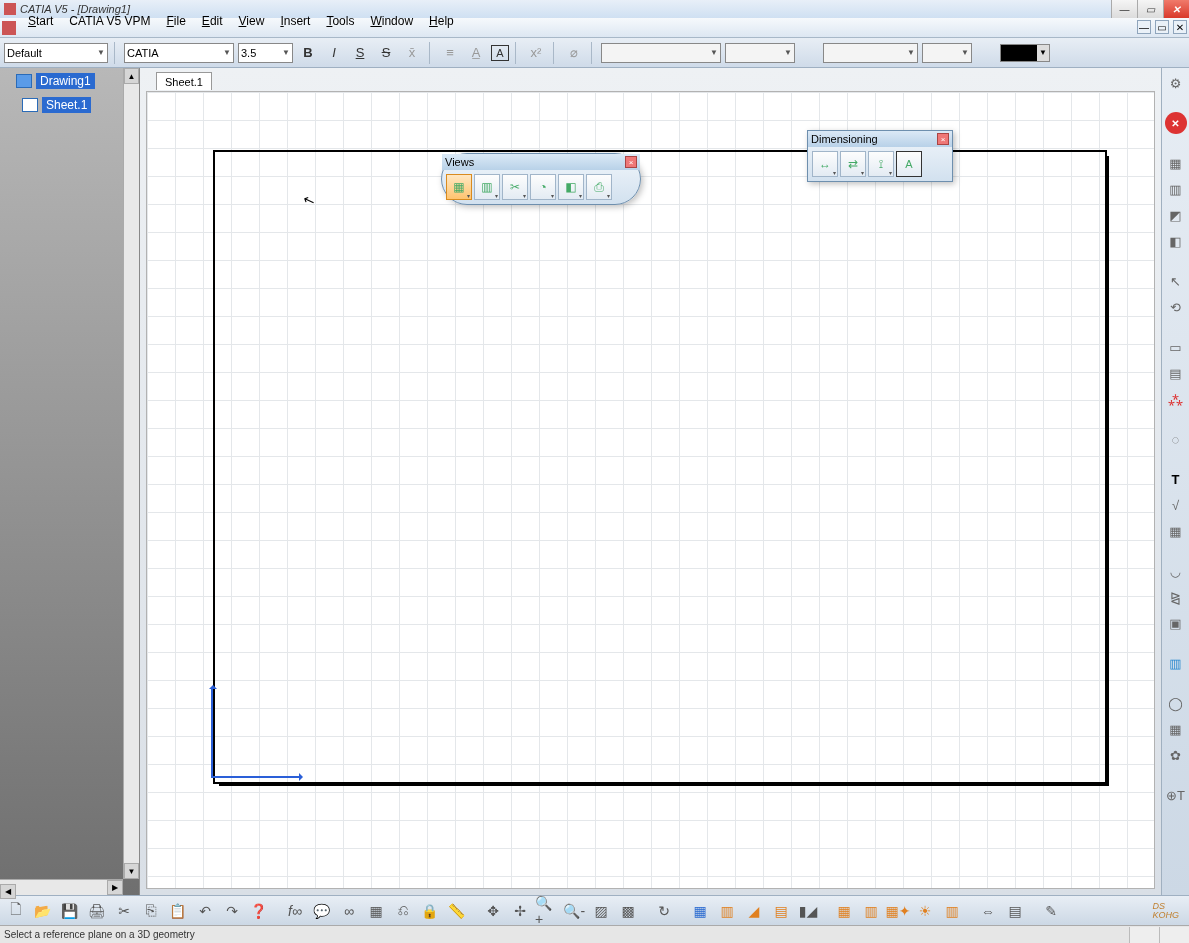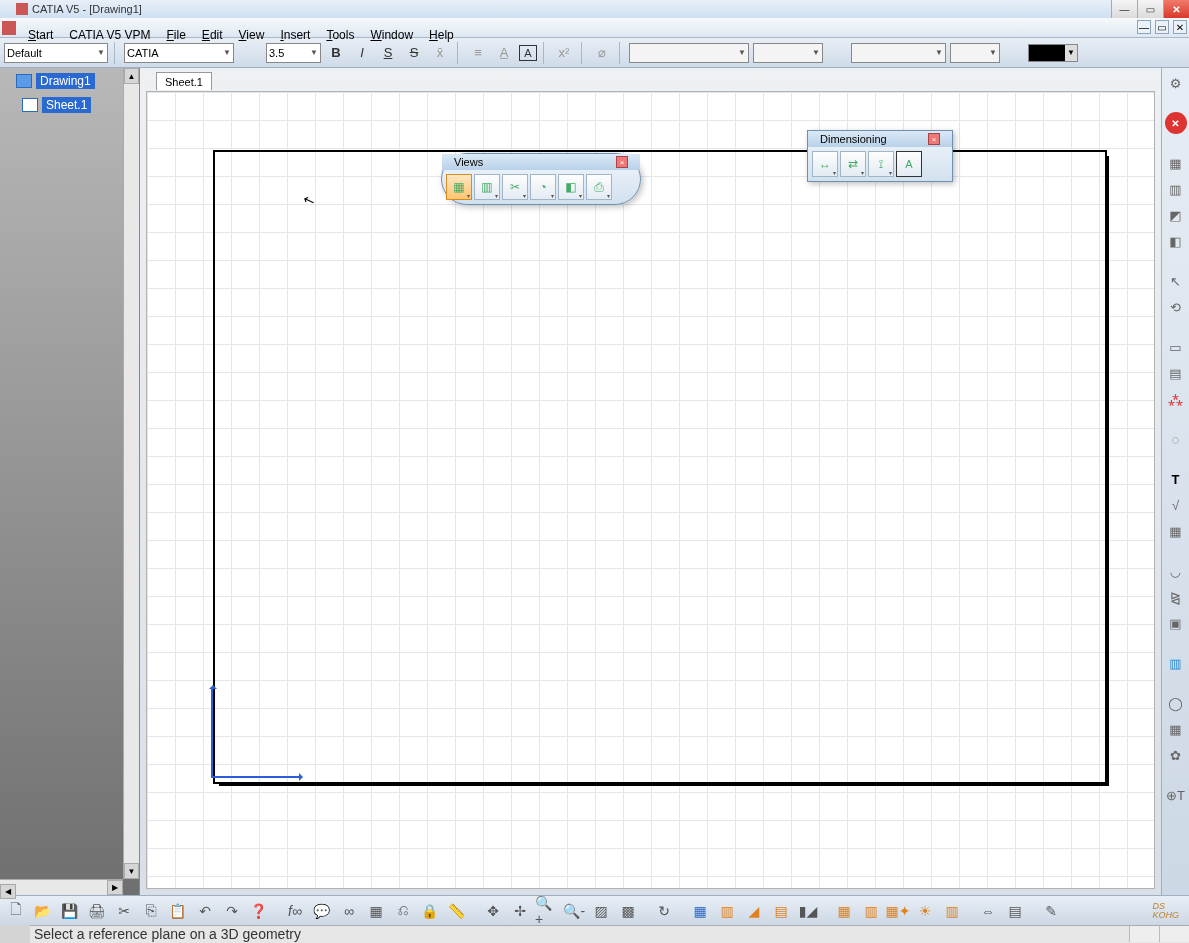"CATIA V5 - [Drawing1]" .titlebar { font-style: none -> italic; padding-left: 16px -> 4px }
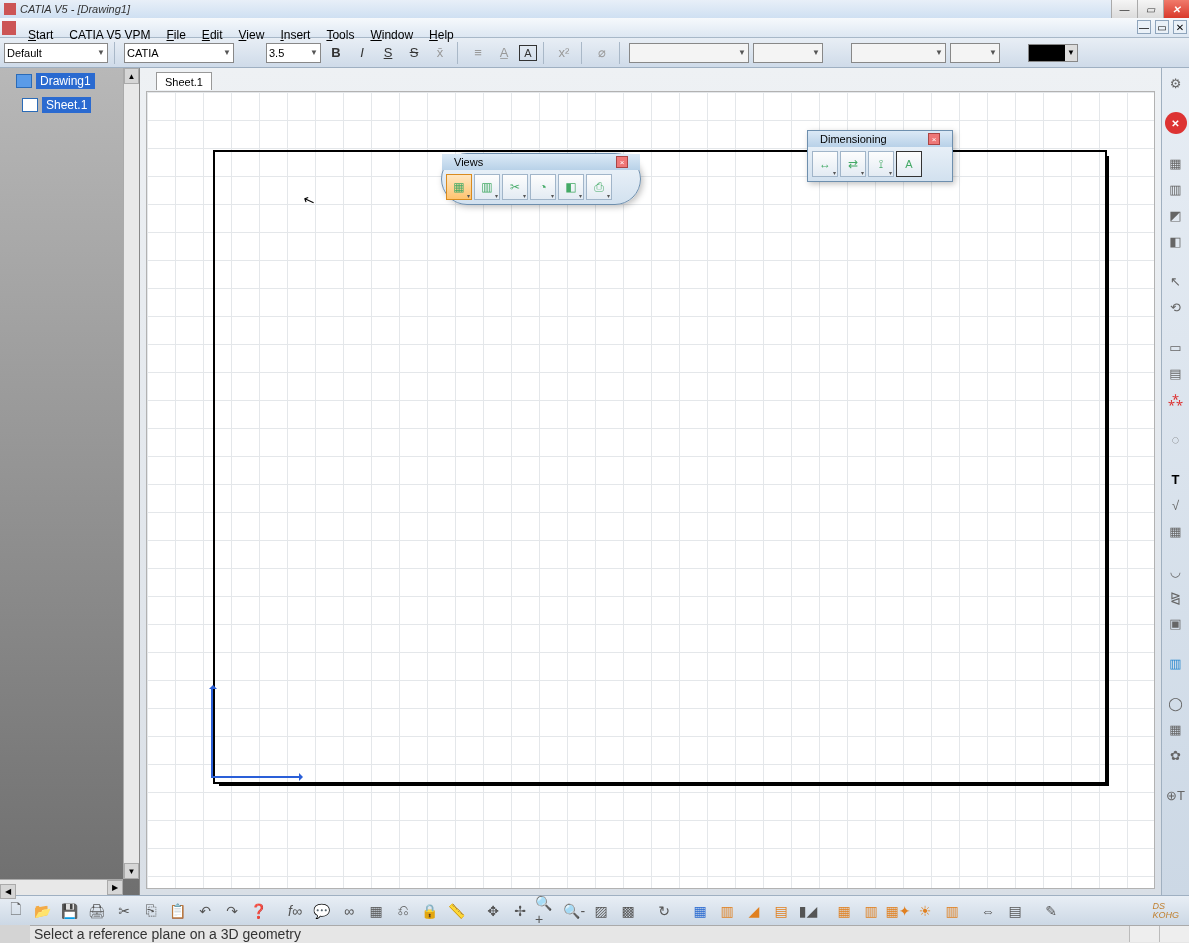"Start" .menubar .menu-item { align-items: flex-start -> flex-end }
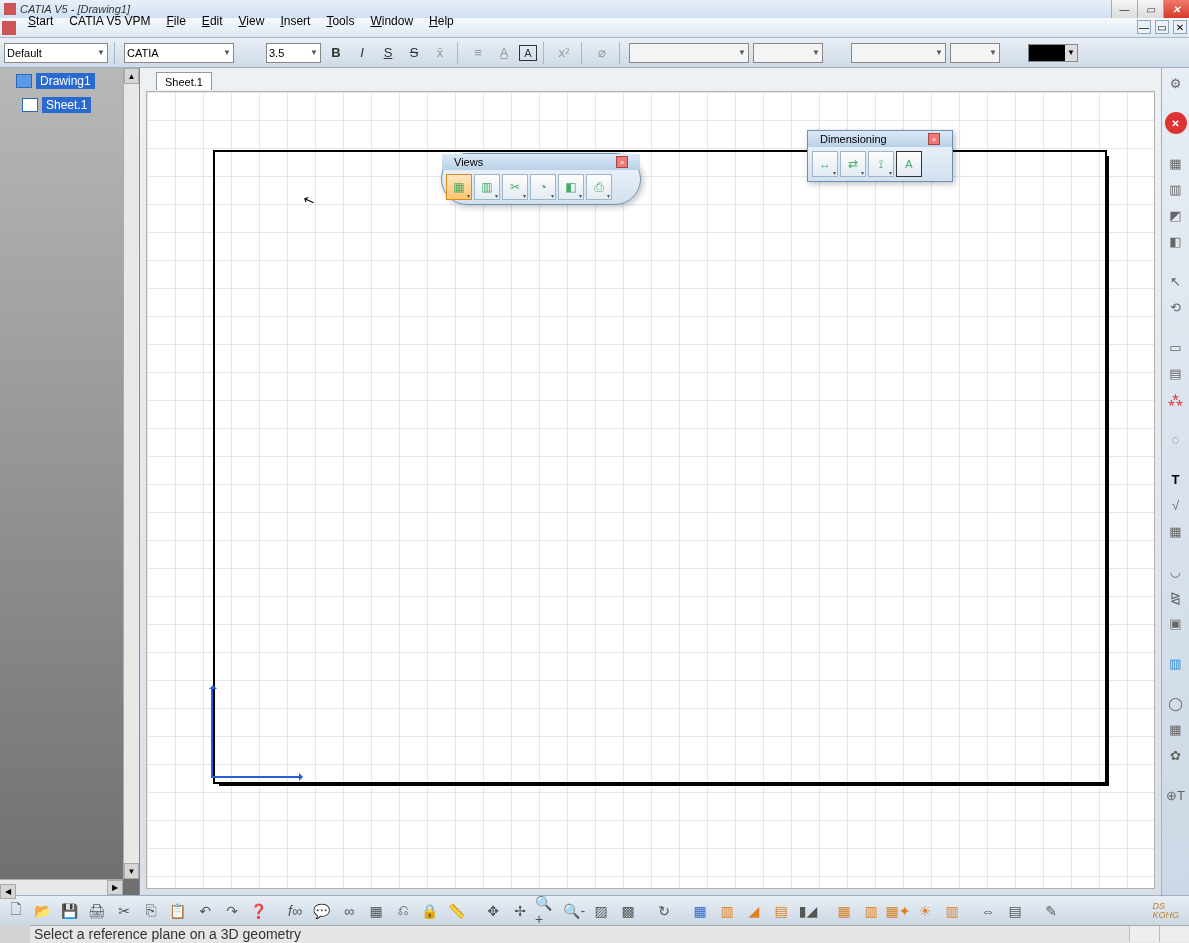"3.5" .combo.w55 { margin-left: 28px -> none }
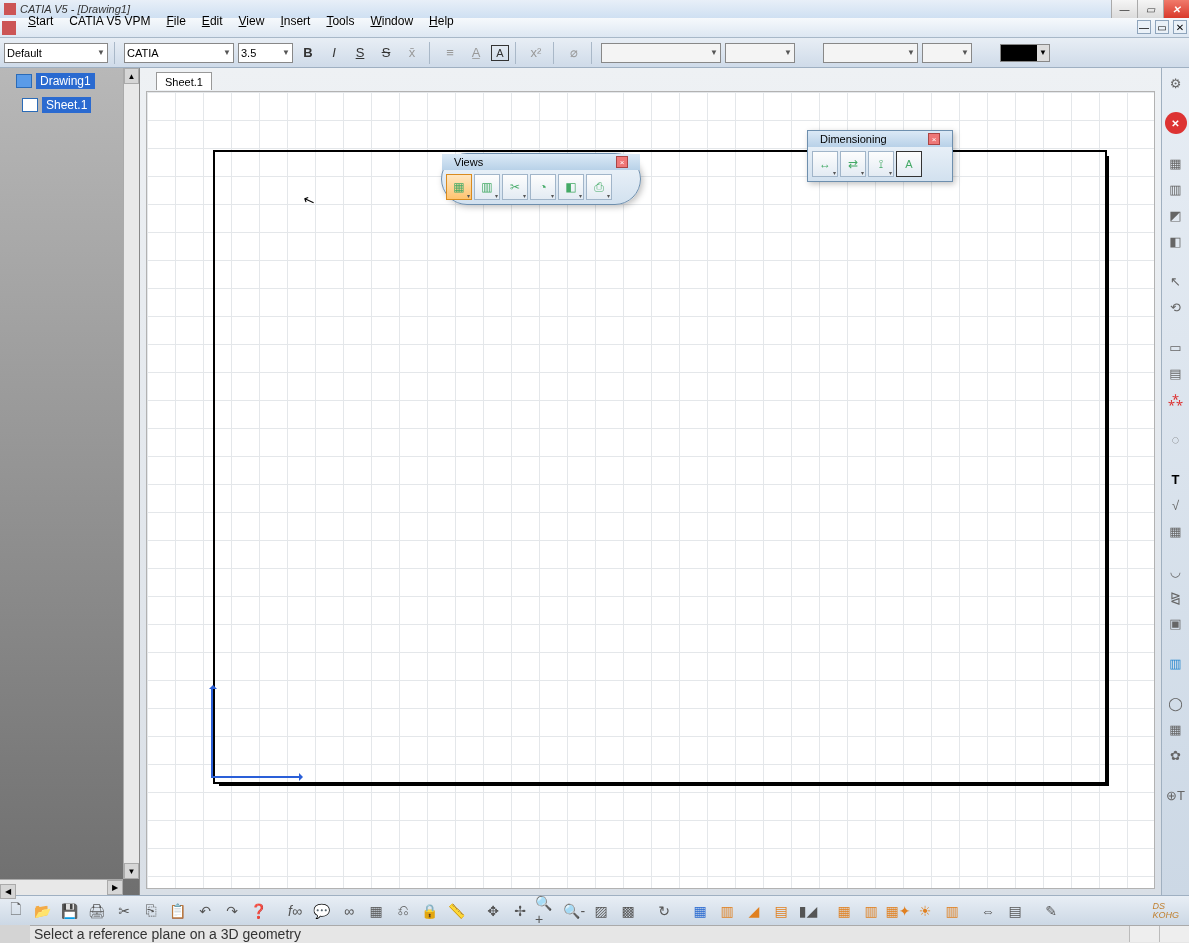"Dimensioning" .float-tb .tb-title { padding: 0 12px -> 0 3px }
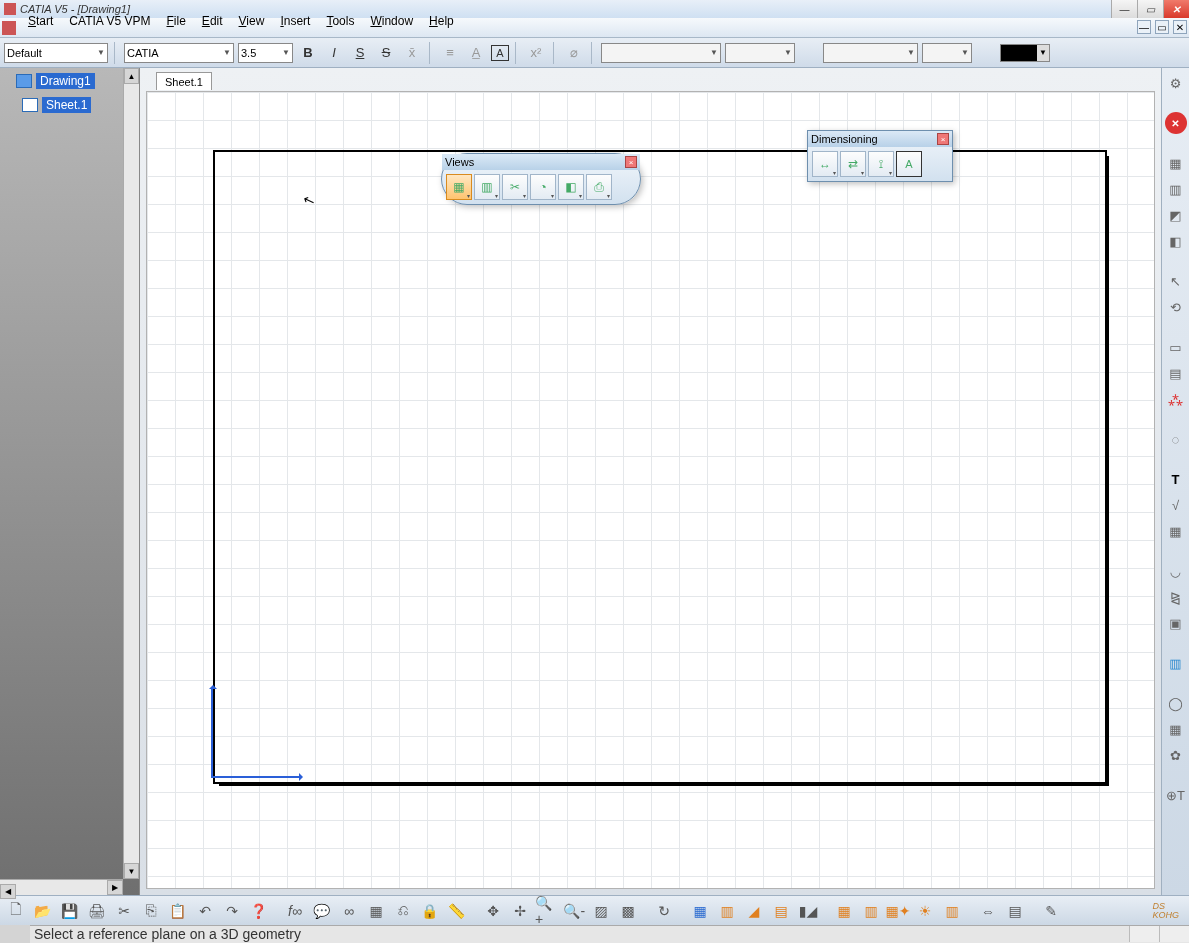"Select a reference plane on" .statusbar { align-items: flex-start -> center; font-size: 14px -> 10px; margin-left: 30px -> none }
